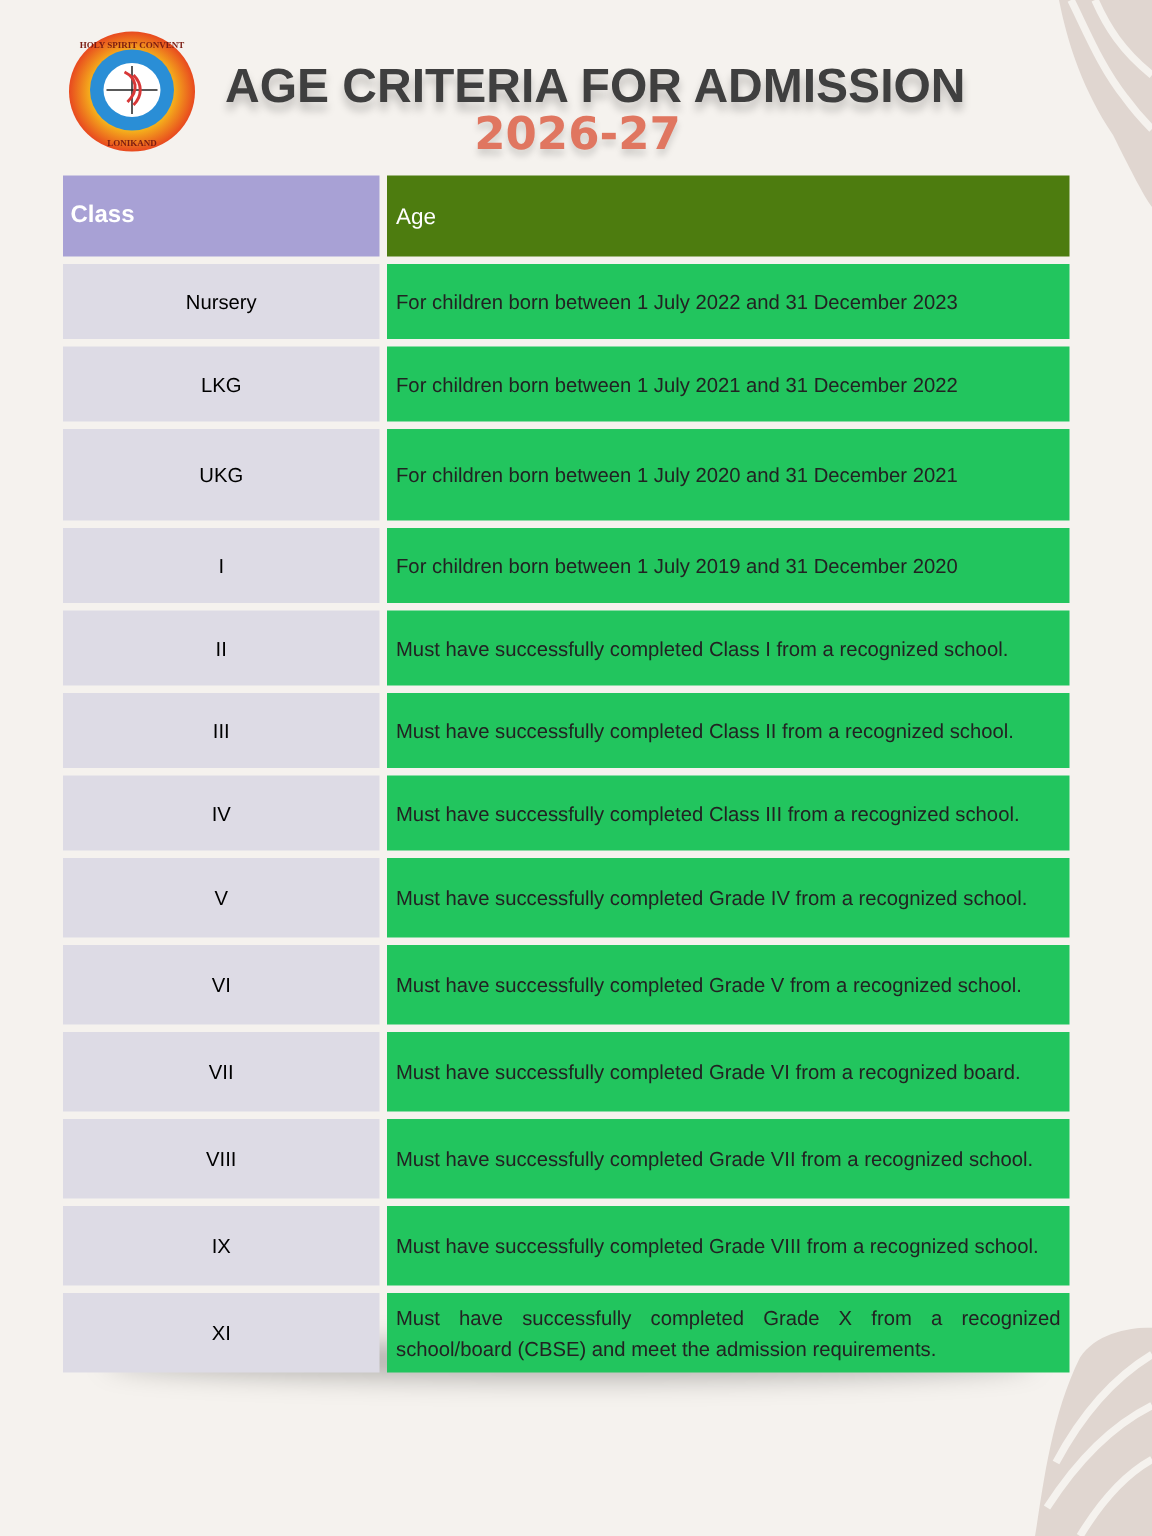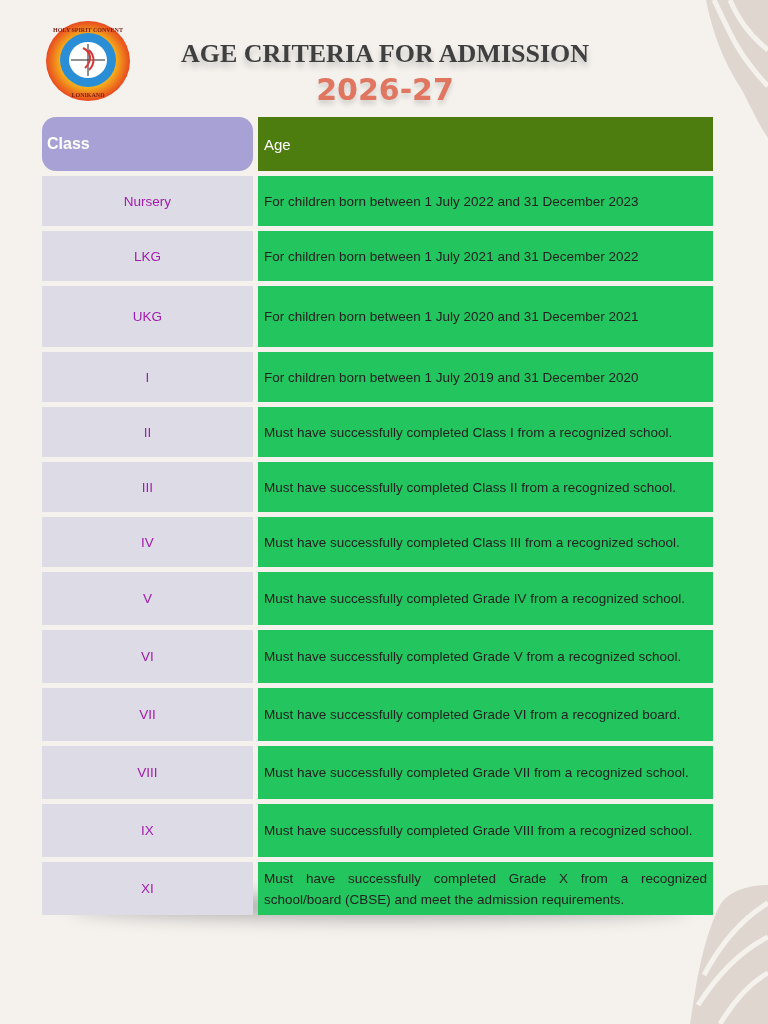"AGE CRITERIA FOR ADMISSION" .title { font-family: Liberation Serif, serif -> Liberation Sans, sans-serif; font-size: 26px -> 32px }
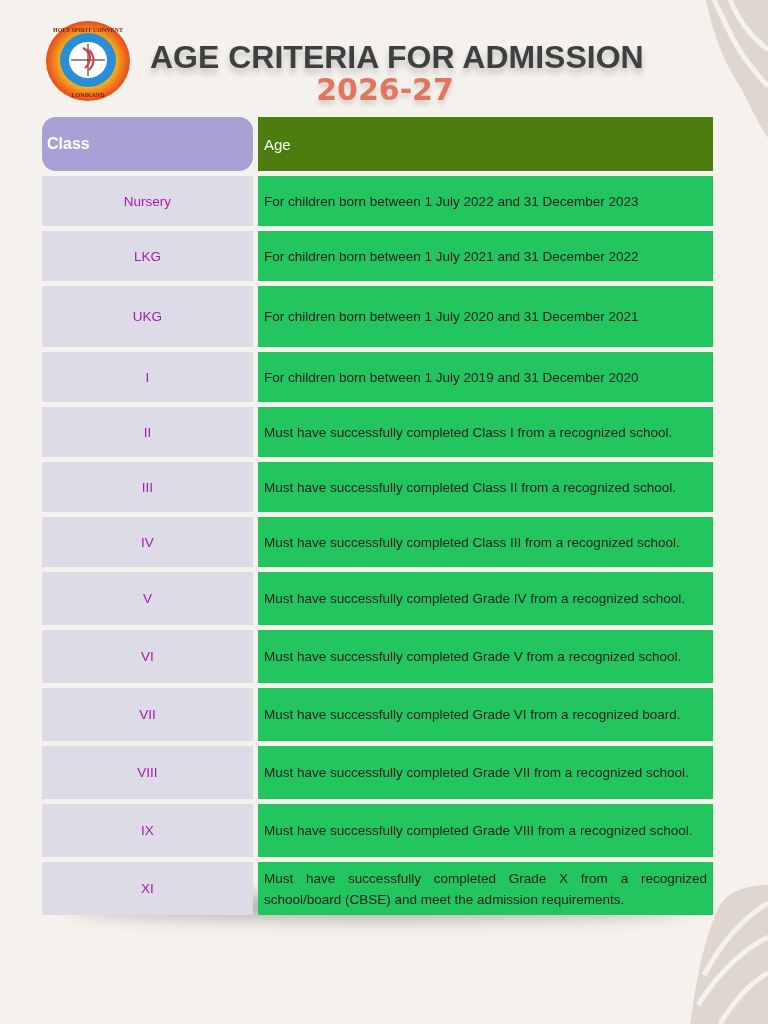"Class" .header .cell-class { border-radius: 14px -> none }
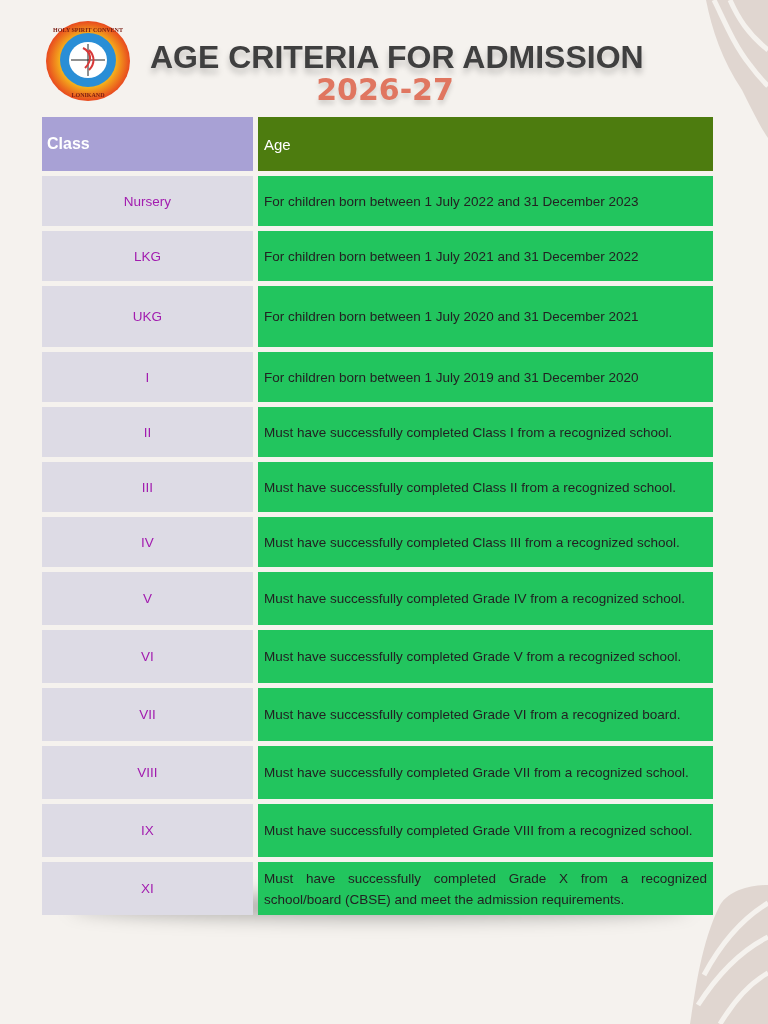"Nursery" .cell-class { color: #a21caf -> #000000 }
